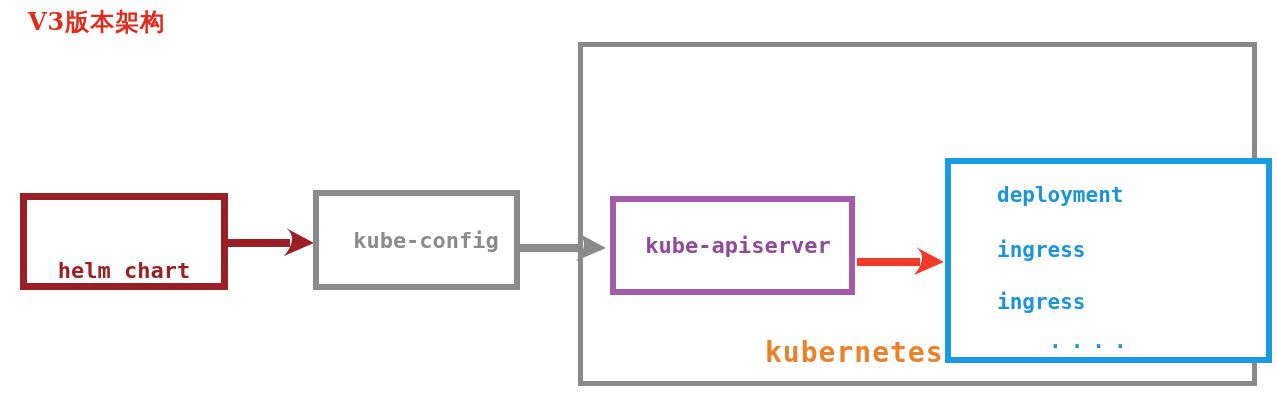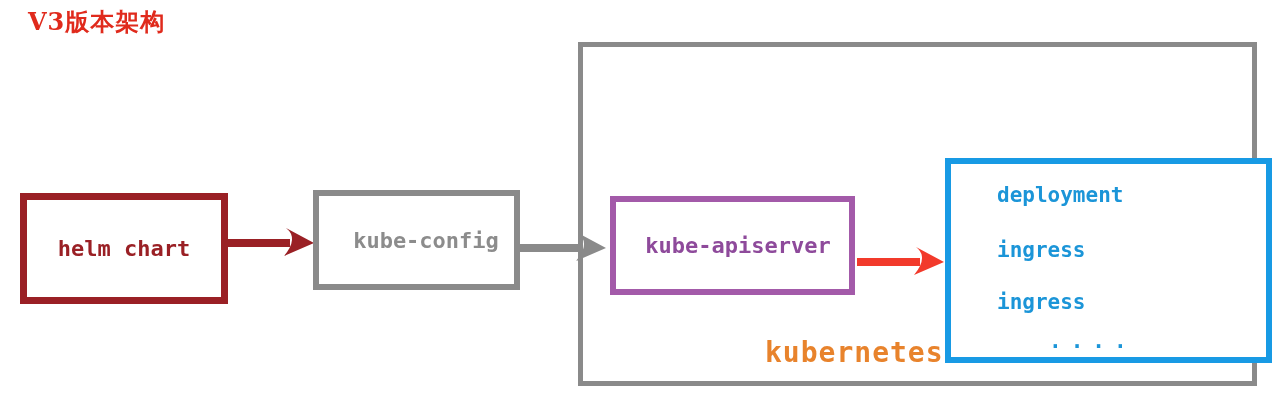"helm chart" .helm { align-items: none -> flex-end; height: 111px -> 97px }
